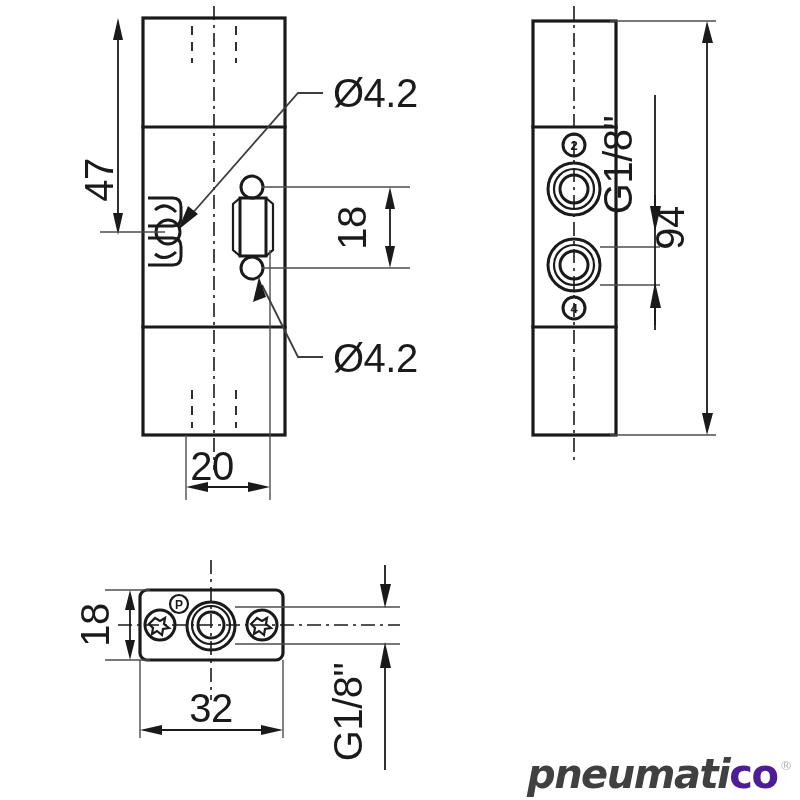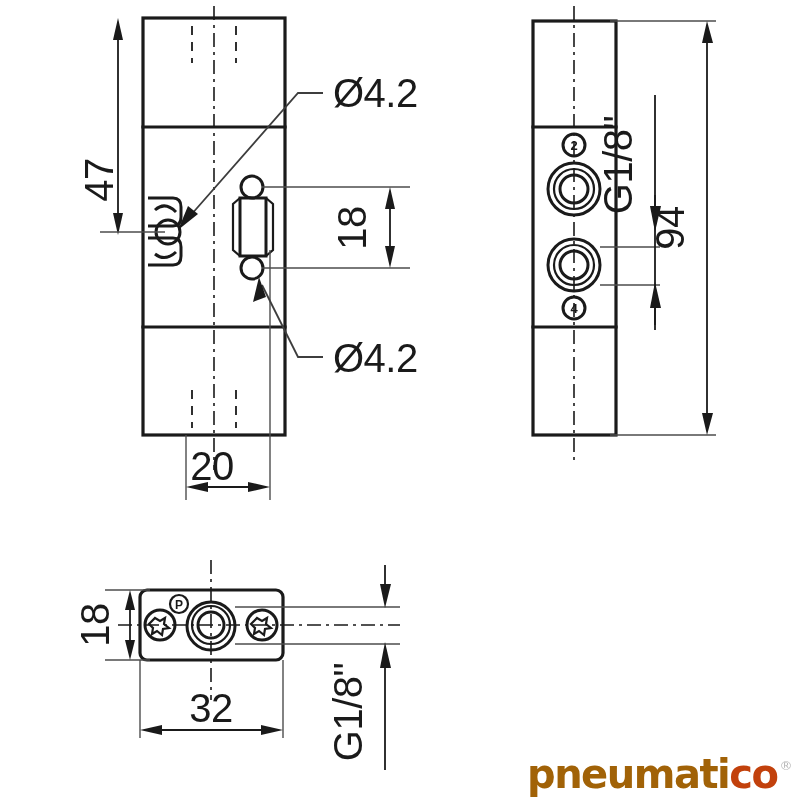"pneumati" .logo-pink { color: #a16207 -> #404040; font-style: none -> italic }
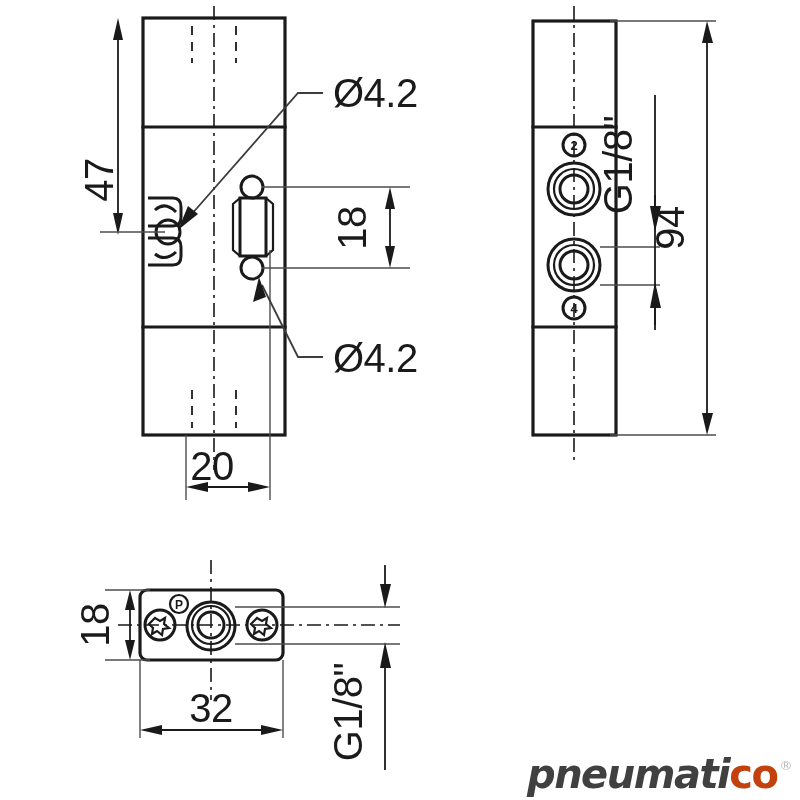"co" .logo-gray { color: #c2410c -> #4c1d95 }
